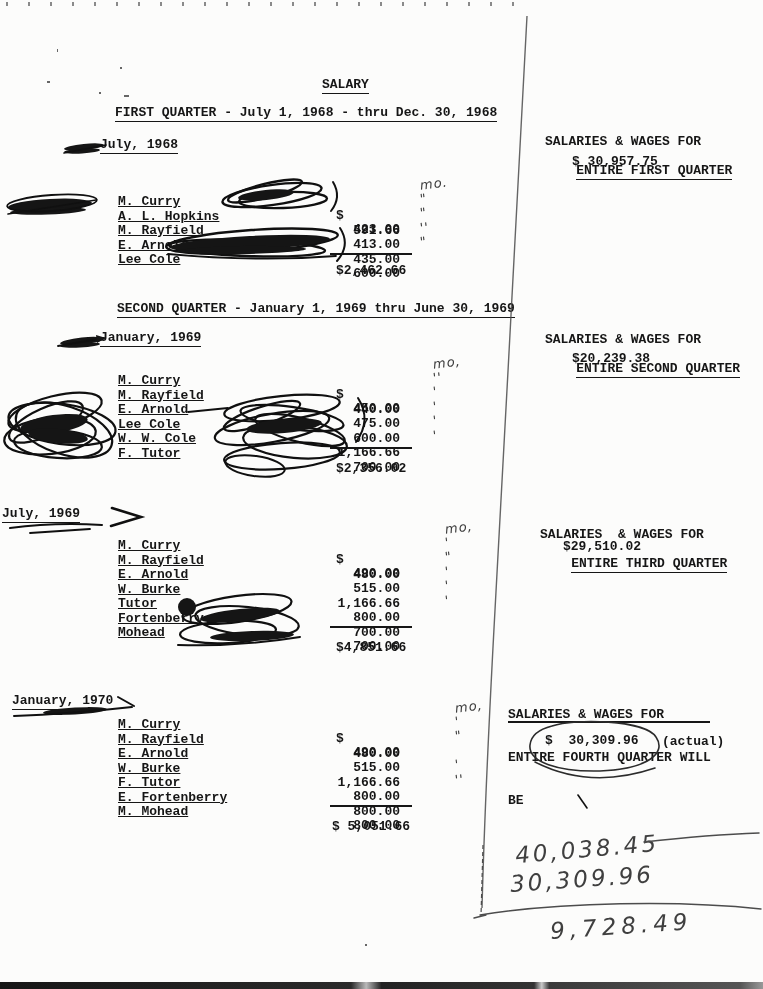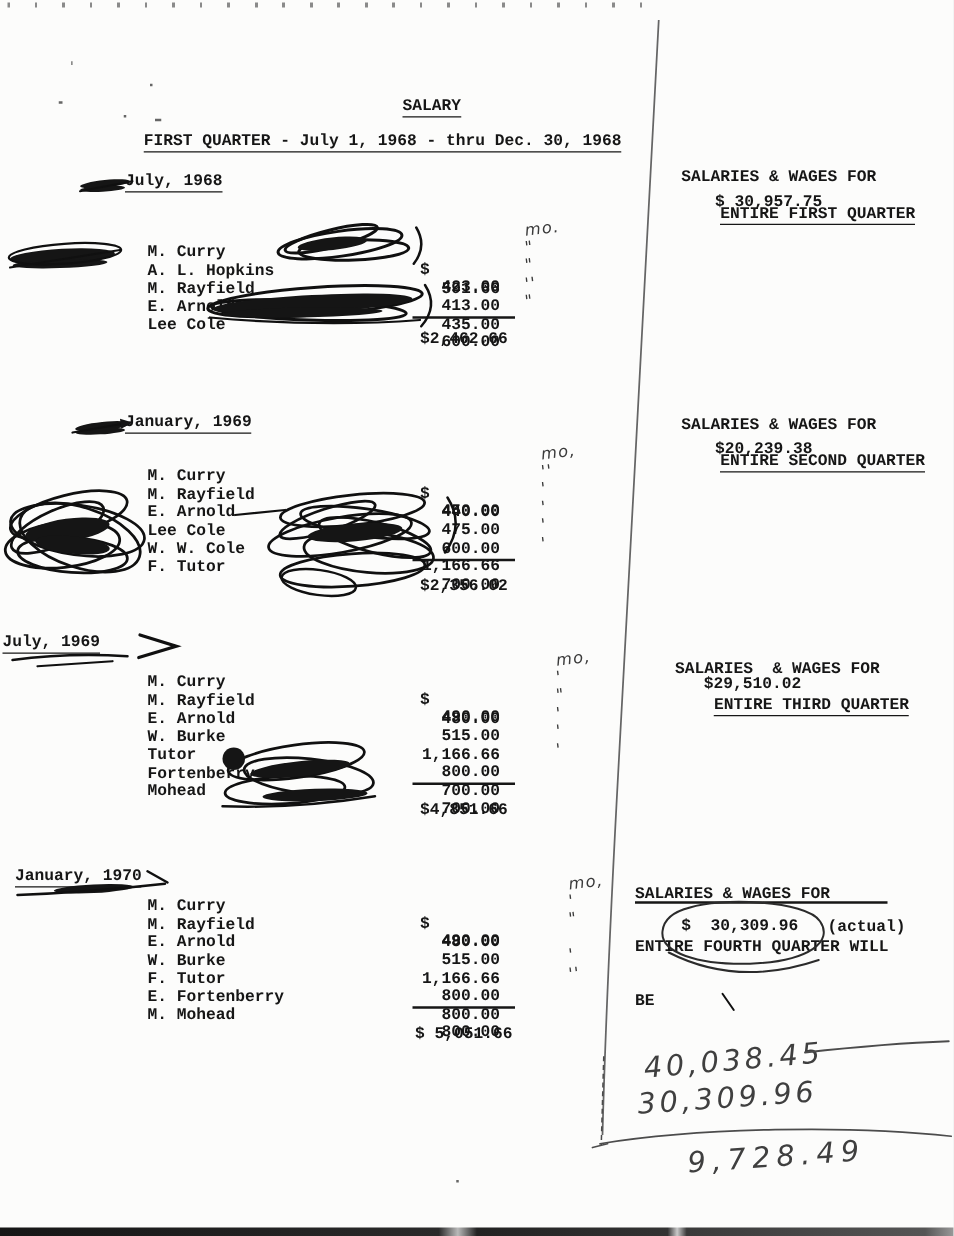"M. Curry" .nm { text-decoration: none -> underline }
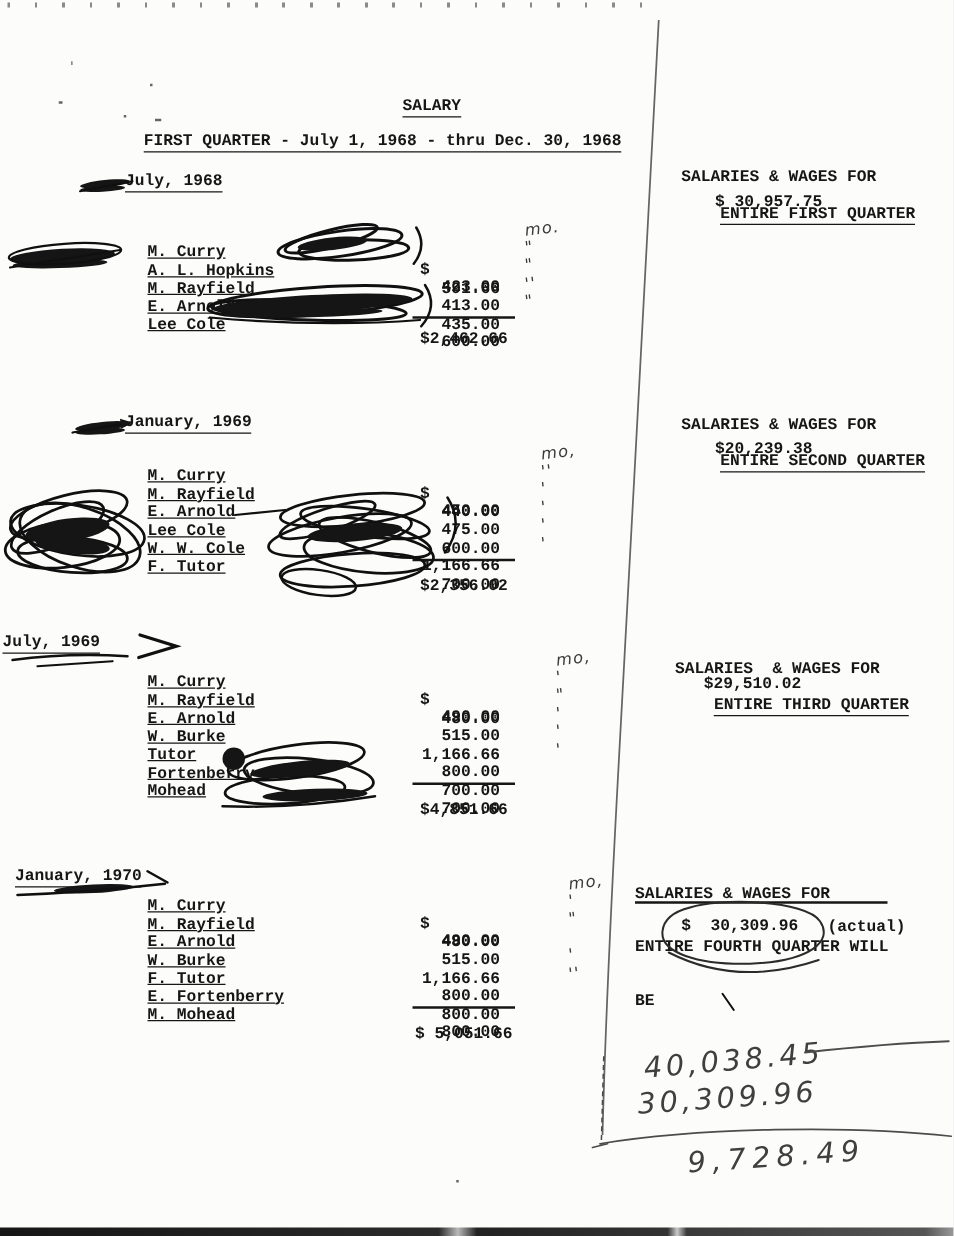"SECOND QUARTER - January 1," div.abs { html: none -> <div><span>SECOND QUARTER - January 1, 1969 thru June 30, 1969</span></div> }
